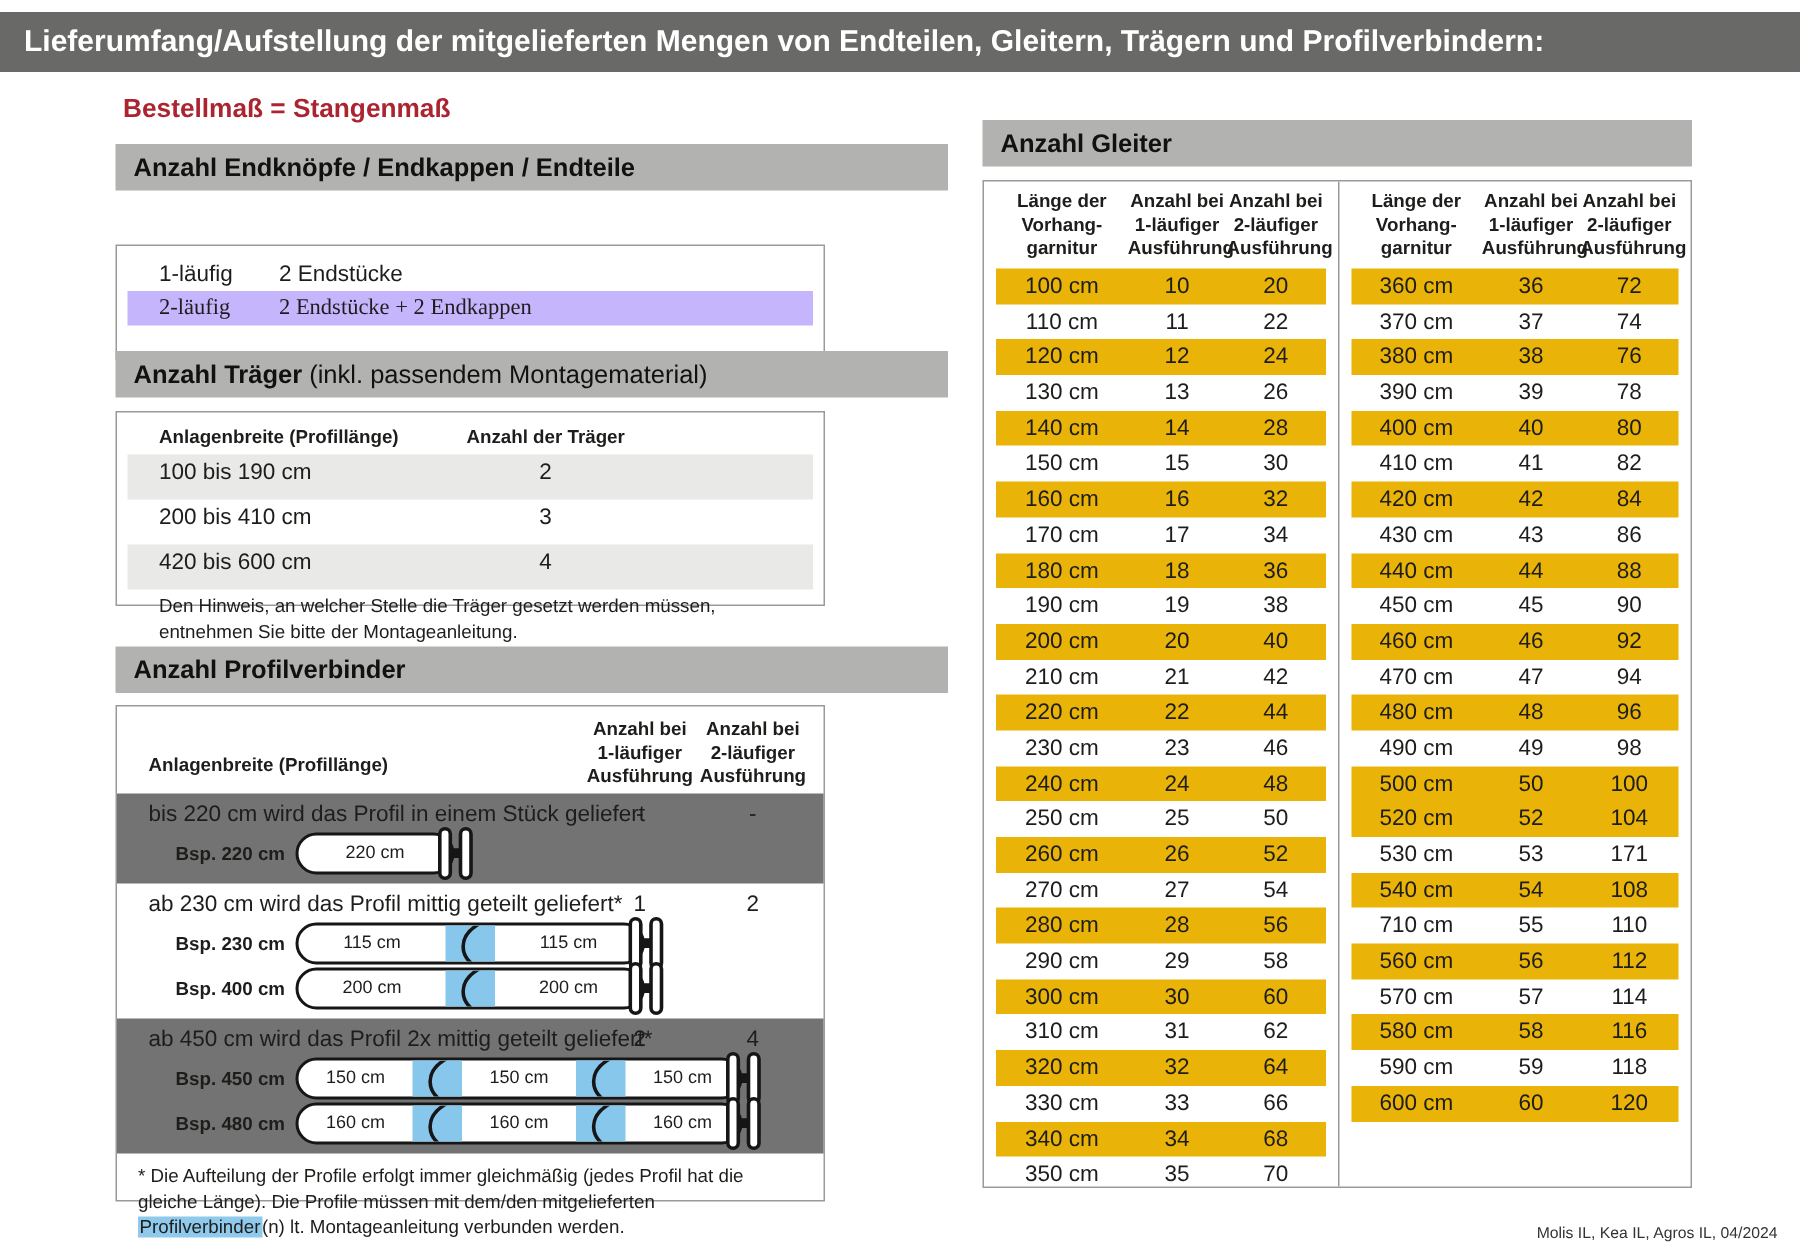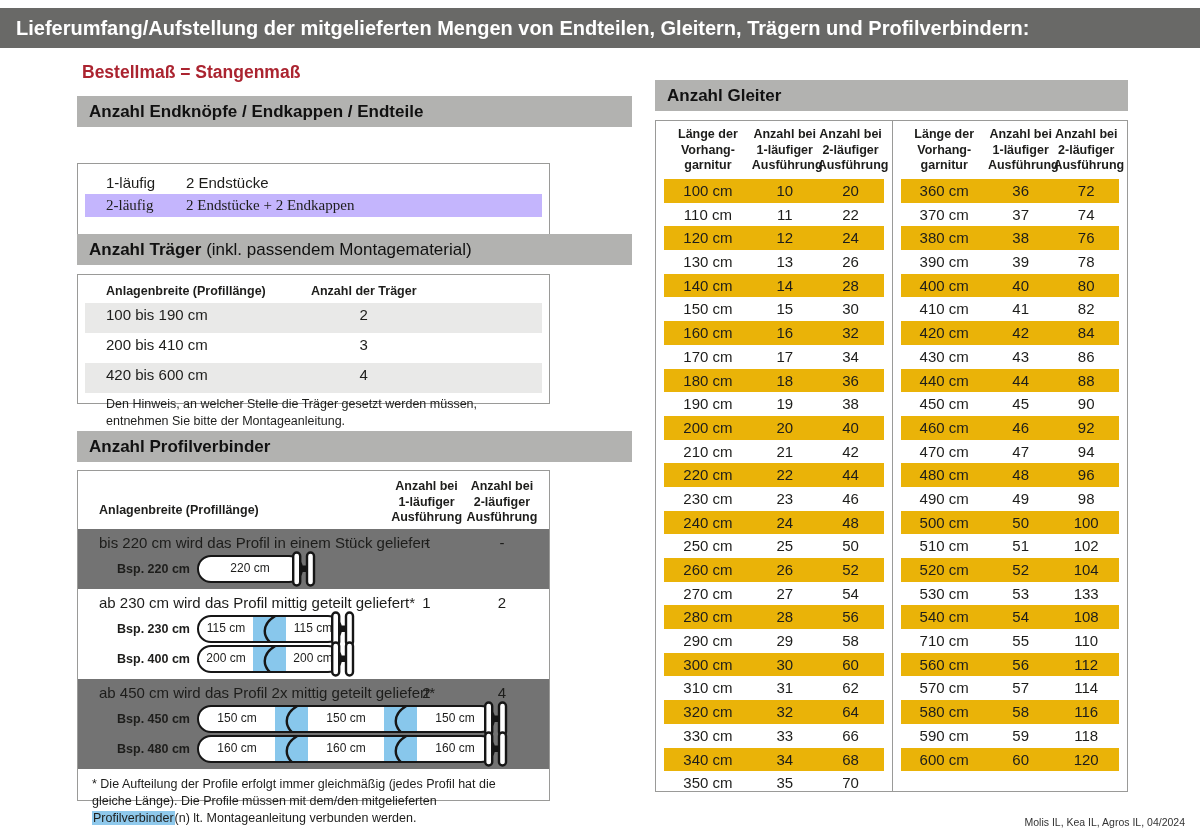"510 cm" div.gl-row { html: <div> <div>510 cm</div> <div>51</div> <div>102</div> </div> -> none }
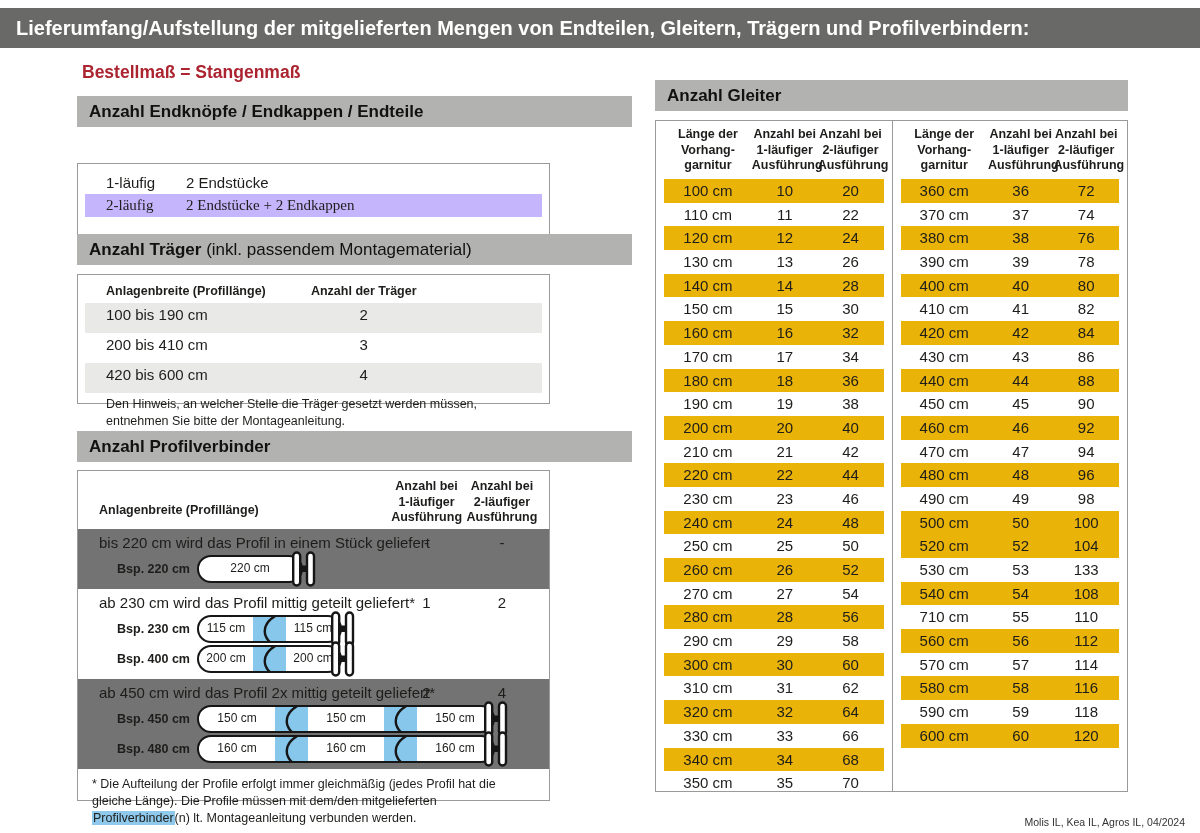"133" div.gc { text: 133 -> 171 }
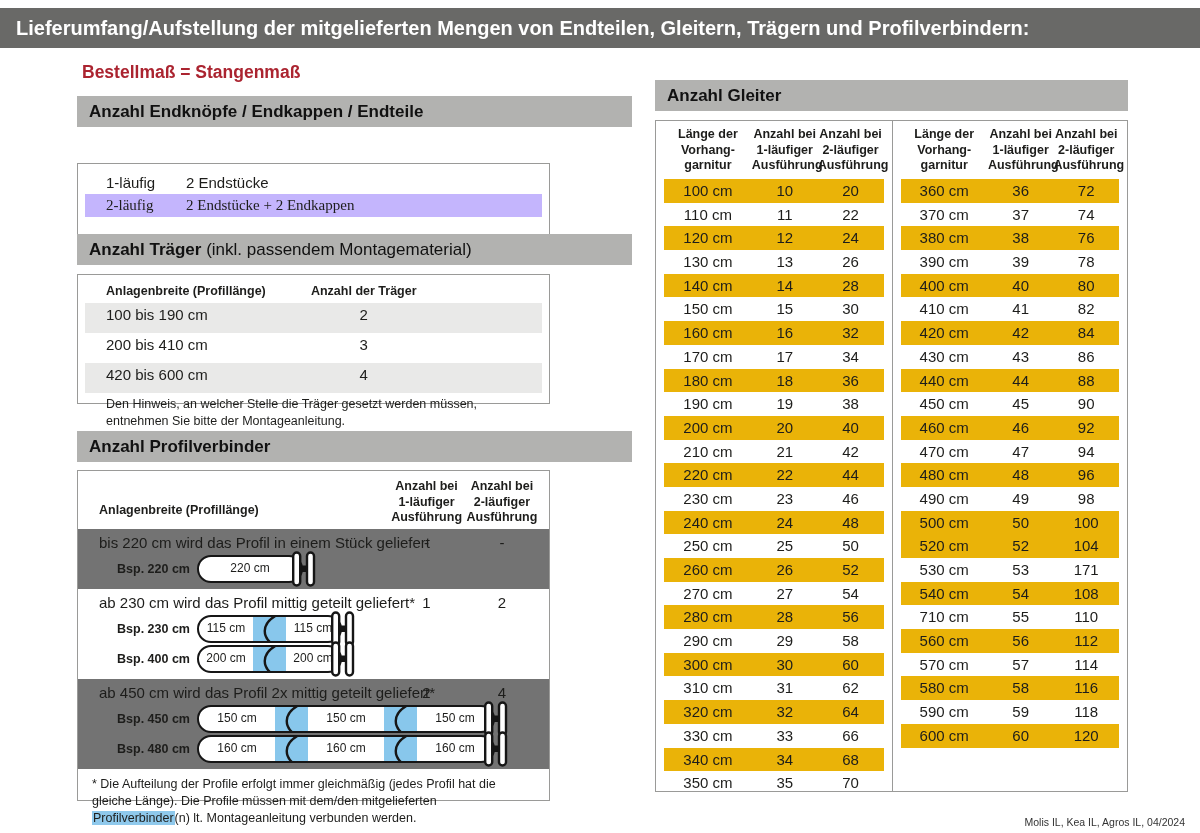"115 cm" .seg { width: 54px -> 98px }
